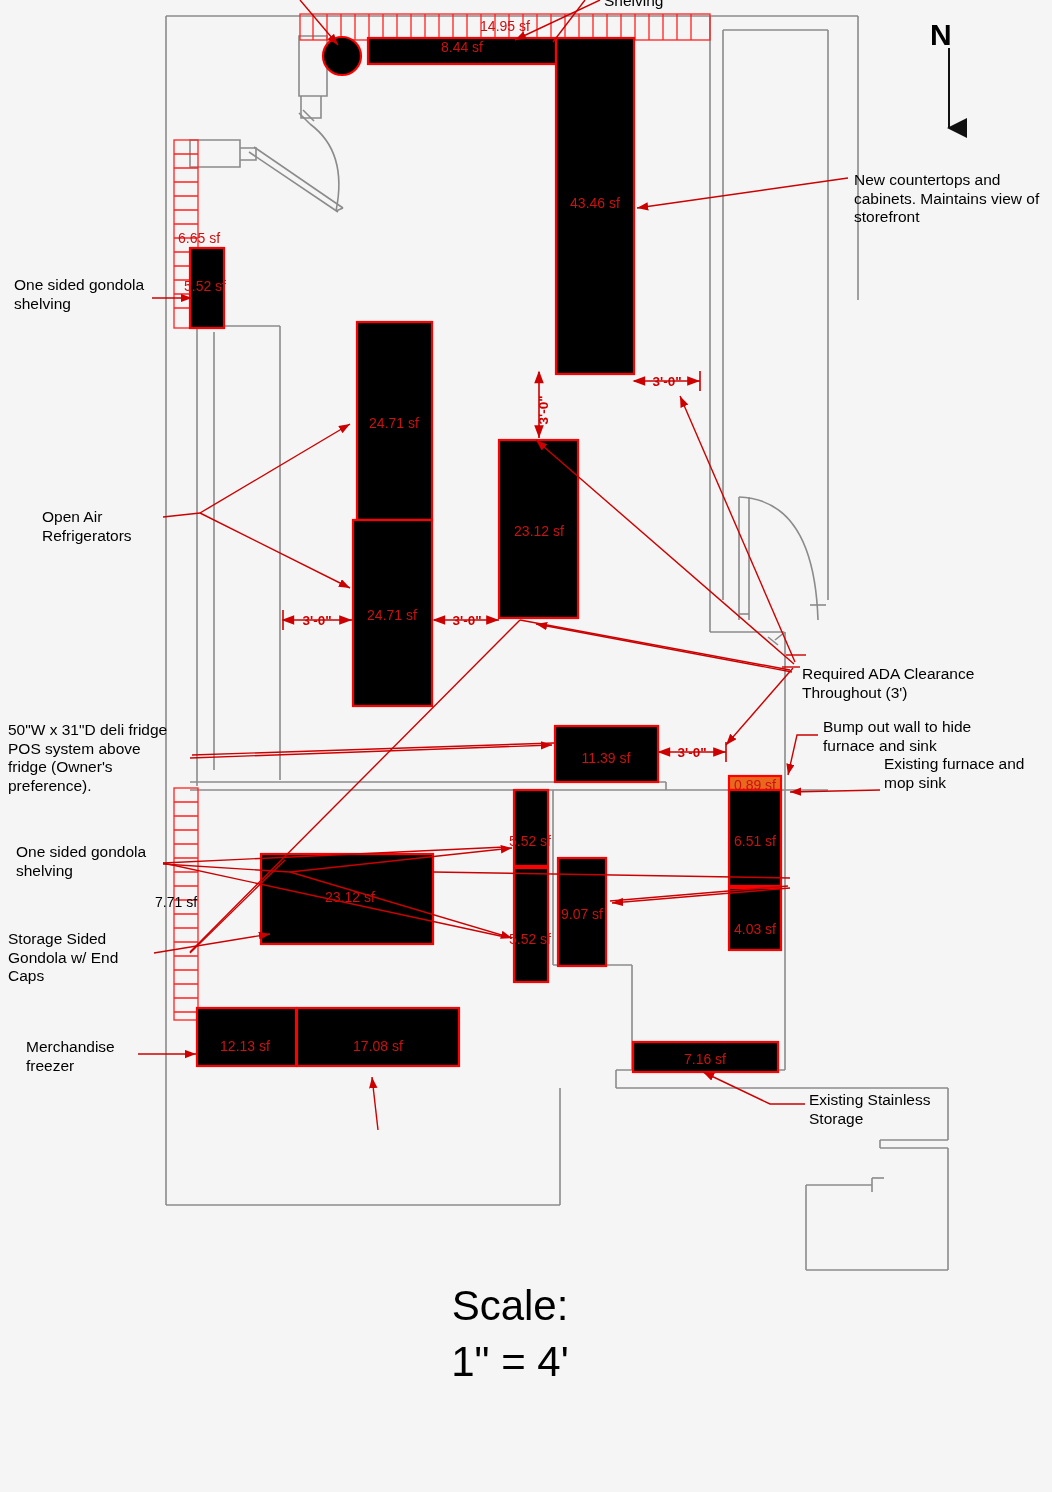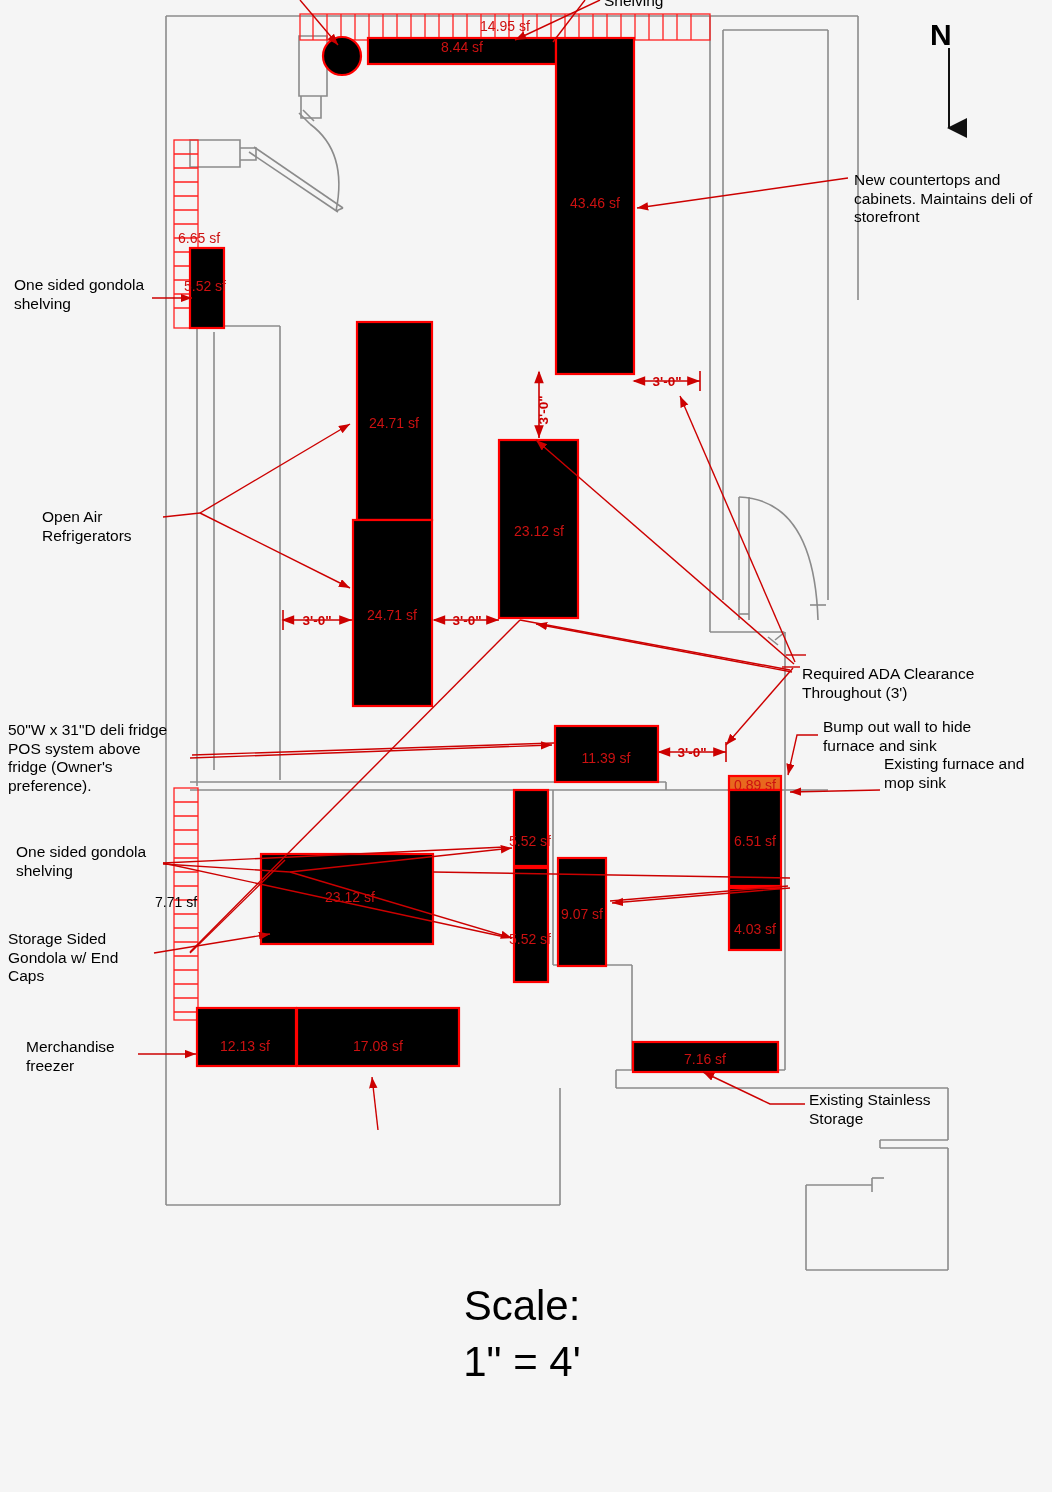"New countertops and" div.anno { text: deli -> view }
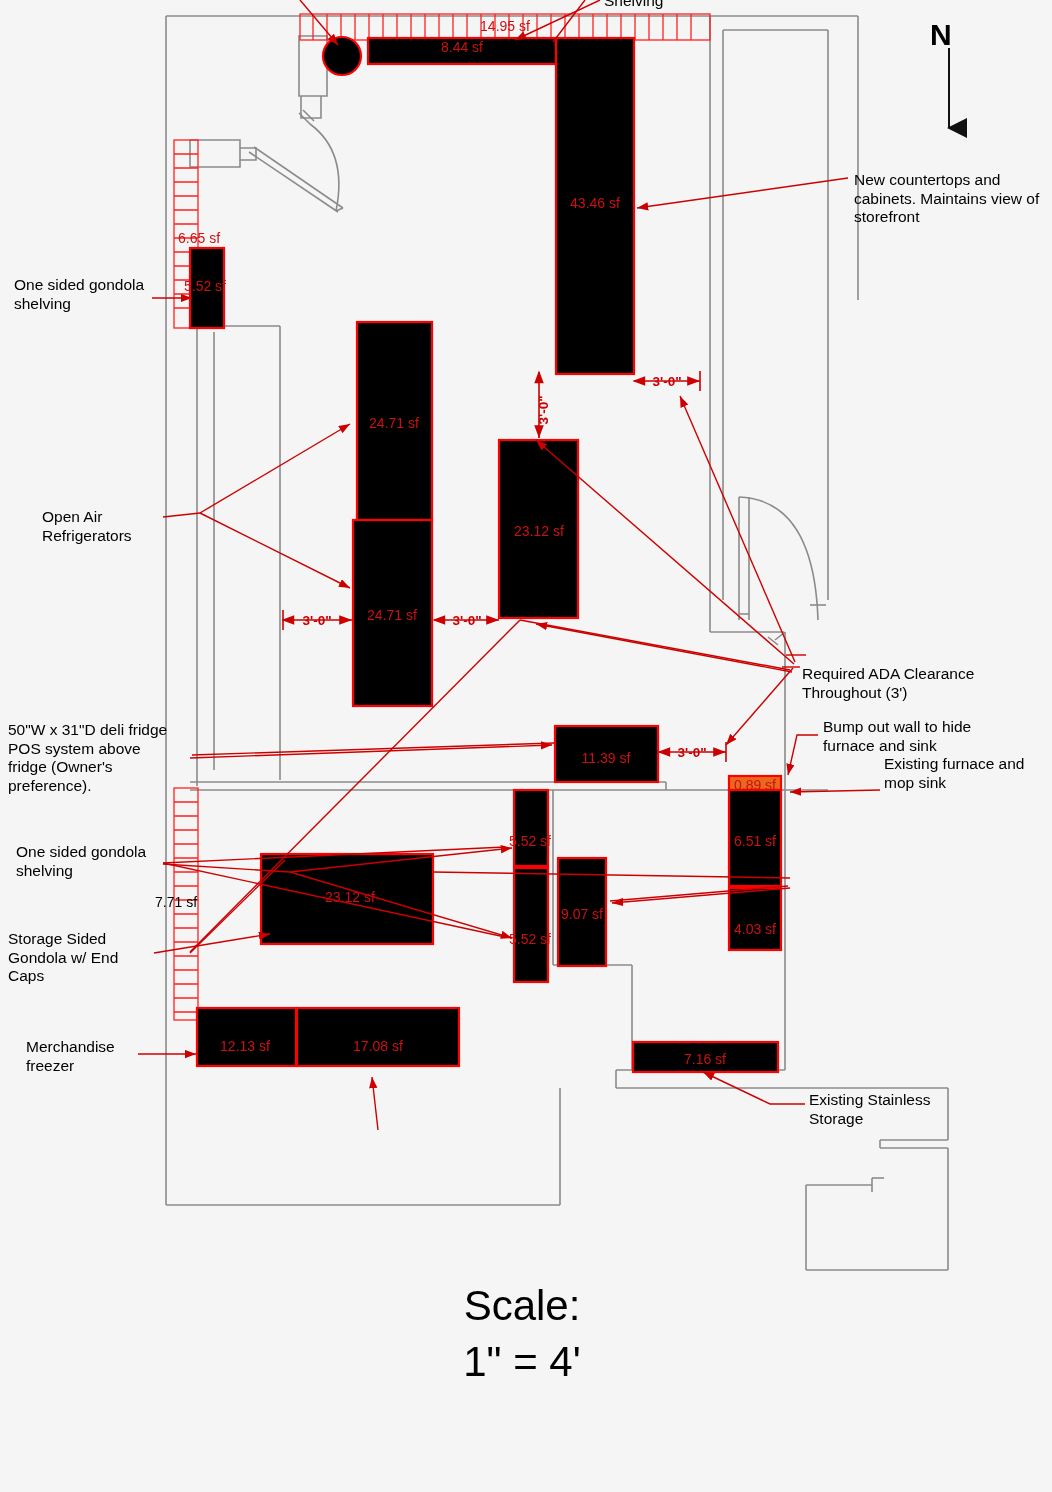"Scale:" .scale-block { left: 16px -> 4px }
